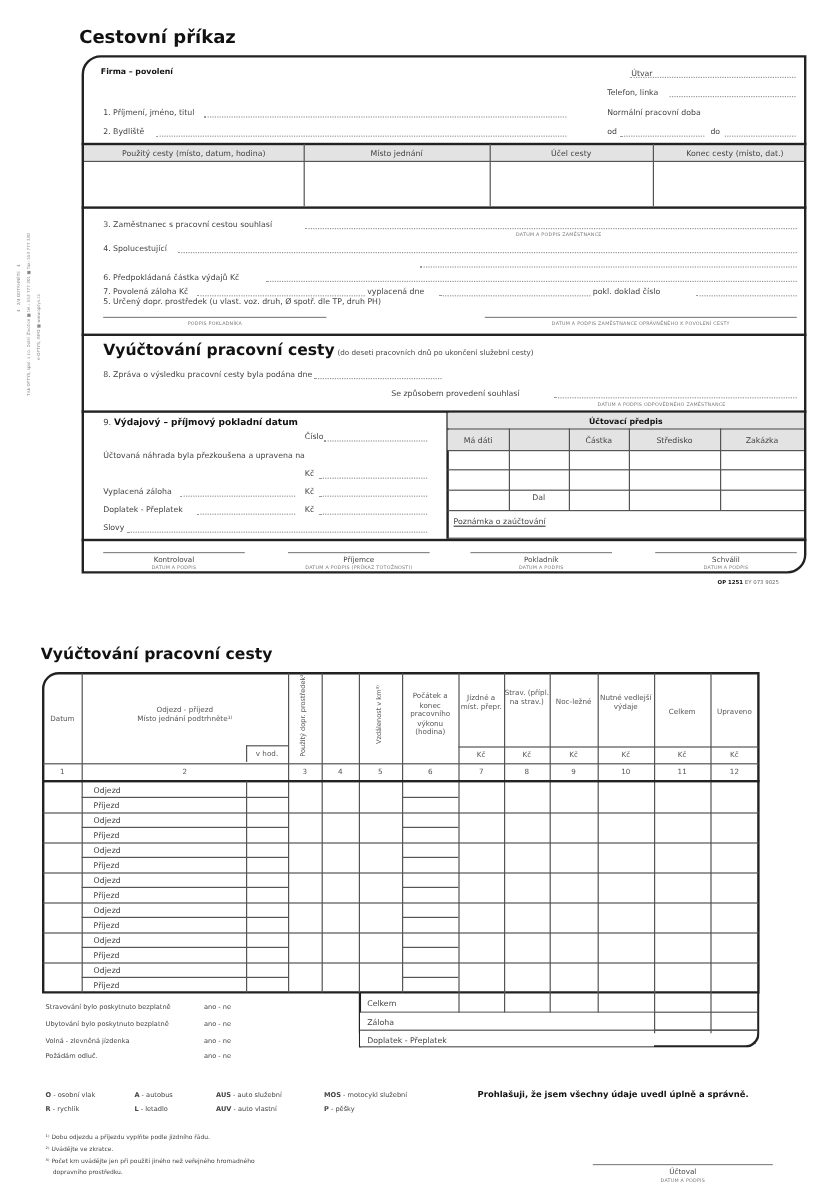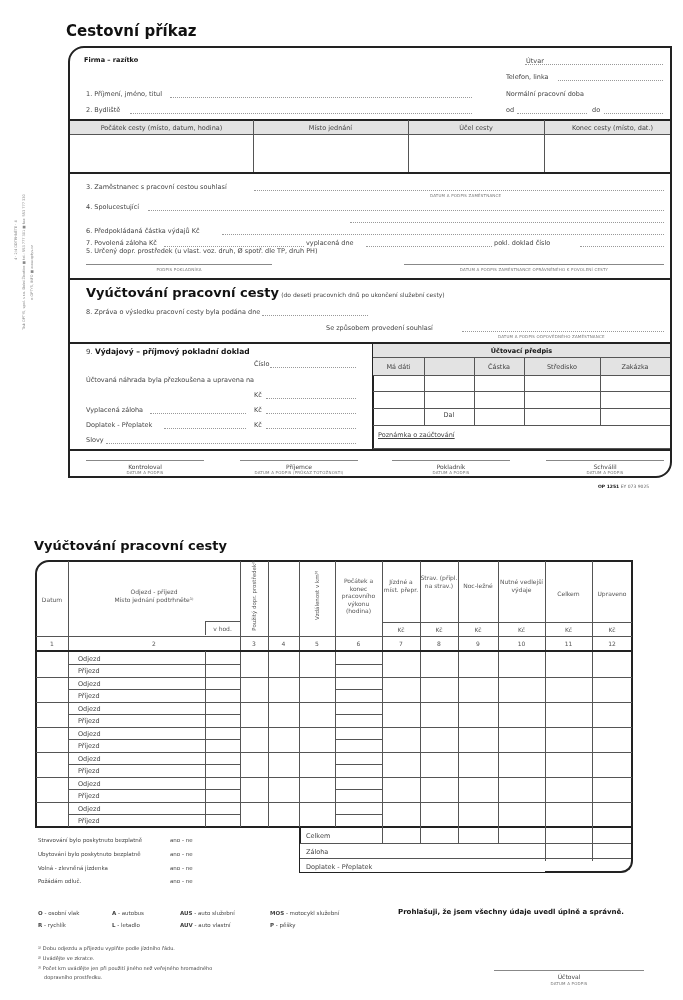"Firma – razítko" div.abs { text: razítko -> povolení }
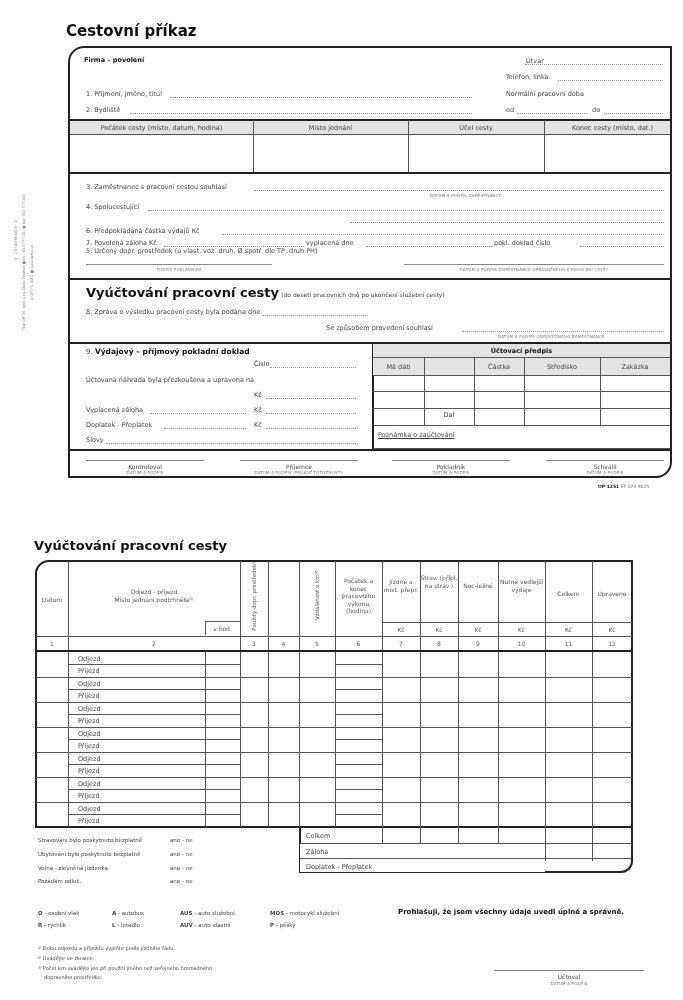"Počátek cesty (místo, datum, hodina)" div.abs { text: Počátek -> Použitý }
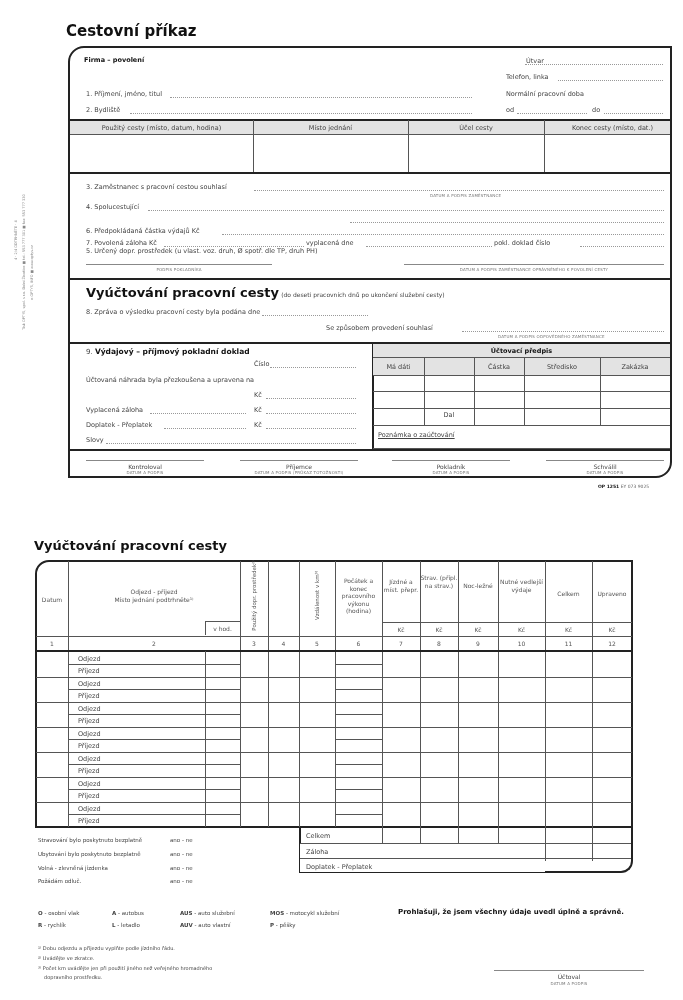"Výdajový – příjmový pokladní doklad" span.bold { text: doklad -> datum }
